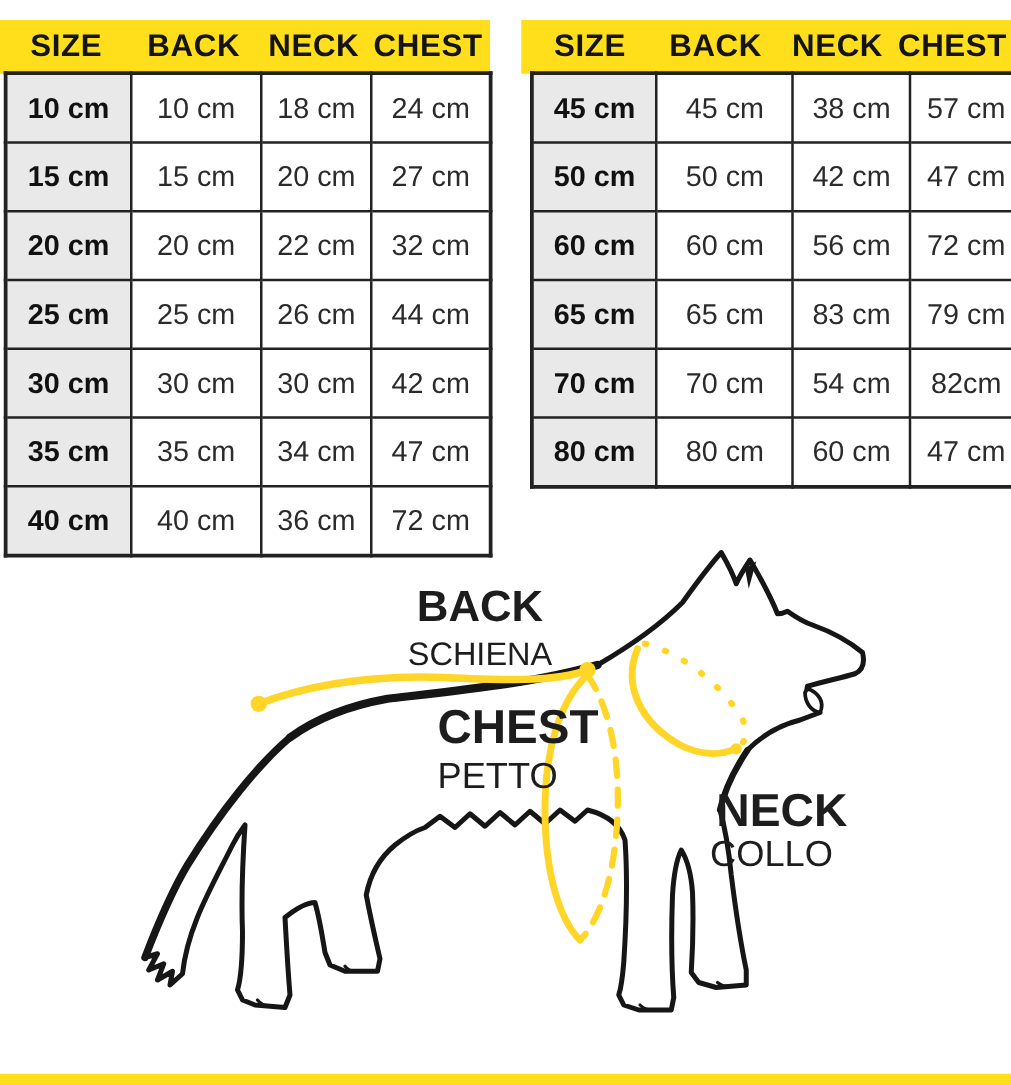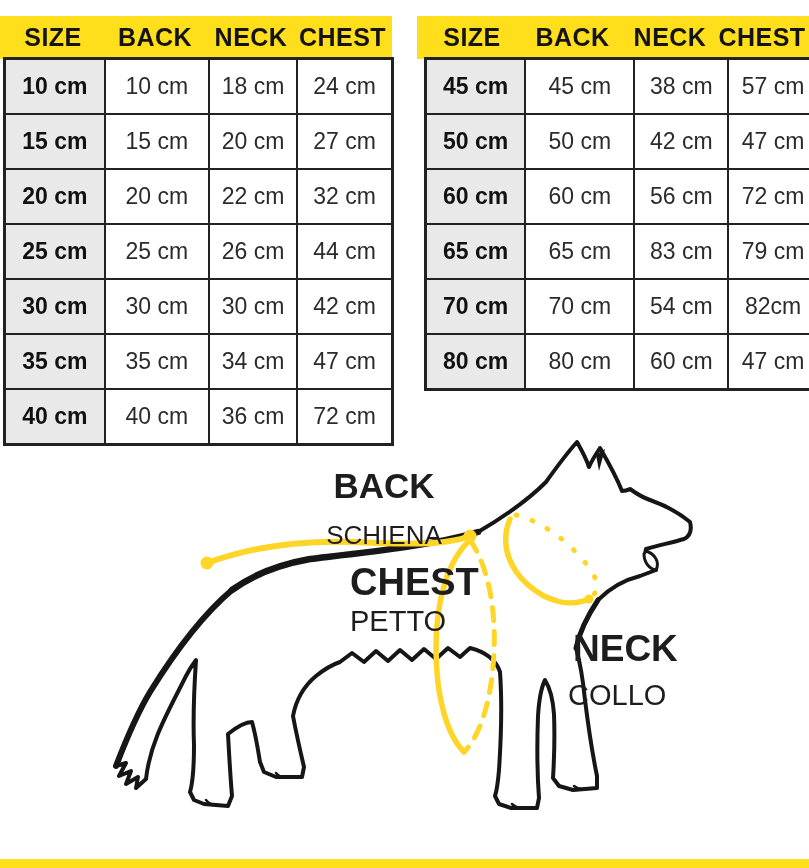"SCHIENA" .lbl-back .dia-sub { margin-top: 17px -> 5px }
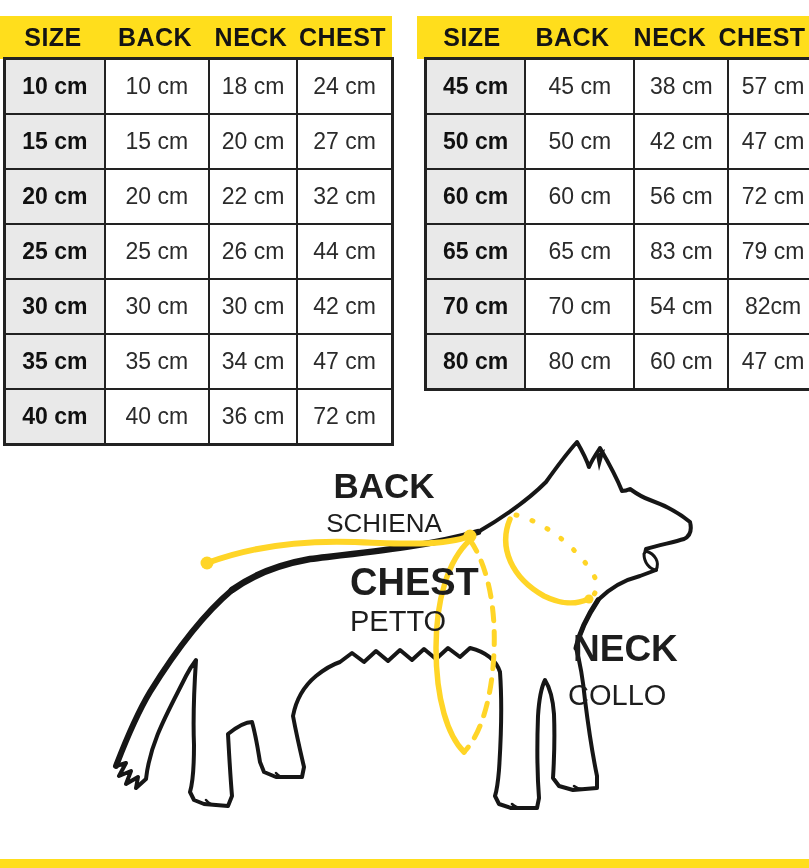"COLLO" .lbl-neck .dia-sub { margin-top: 11px -> 0 }
